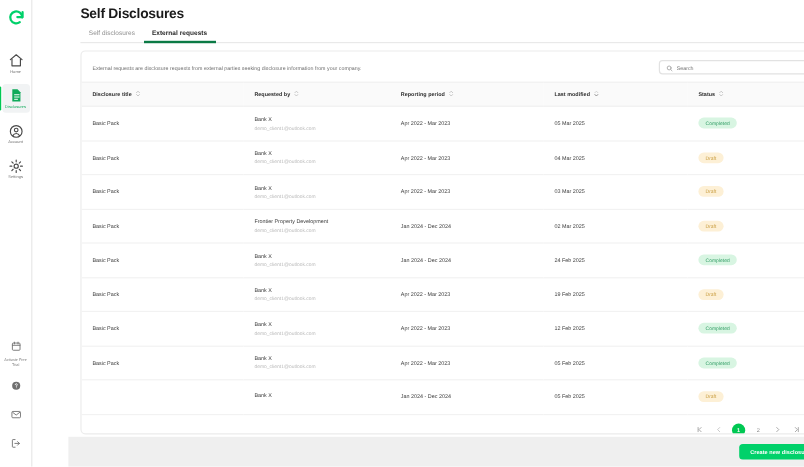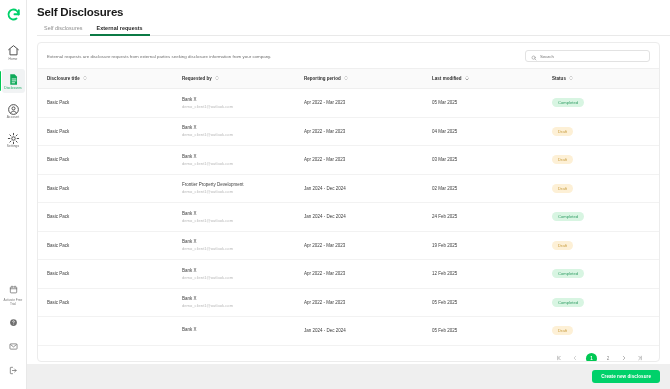"Self Disclosures" .app { gap: none -> 30px }
